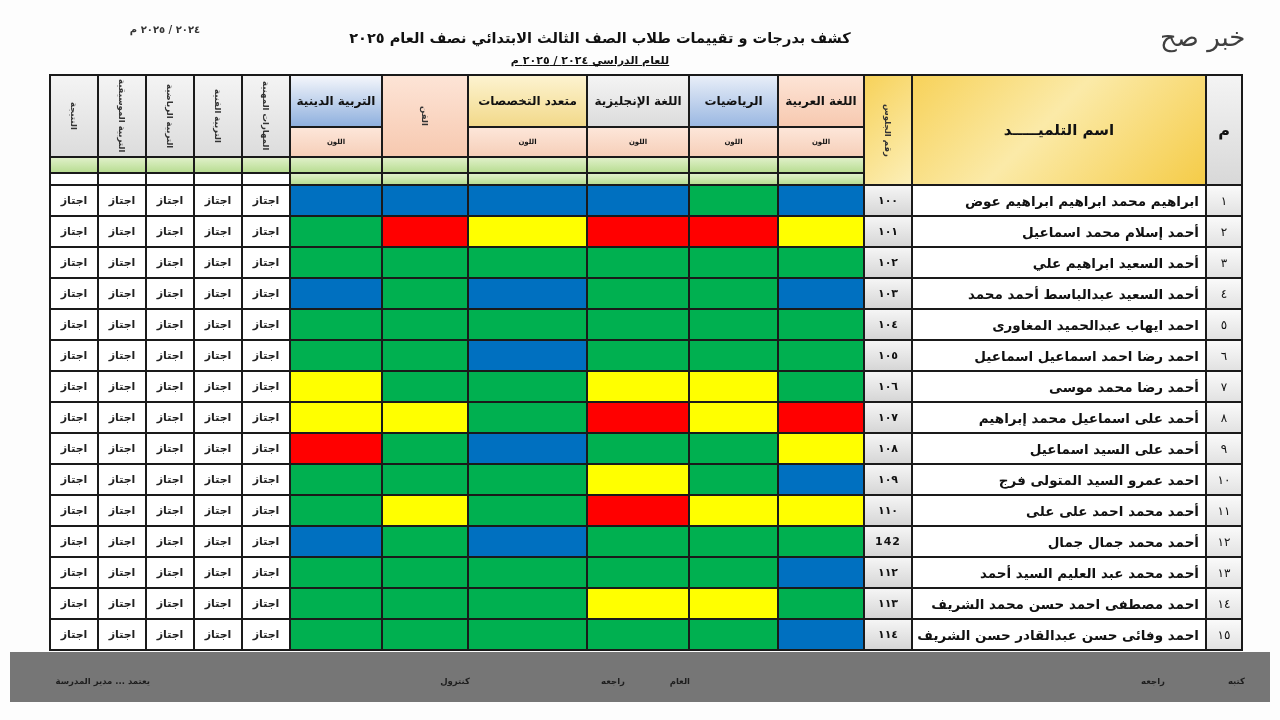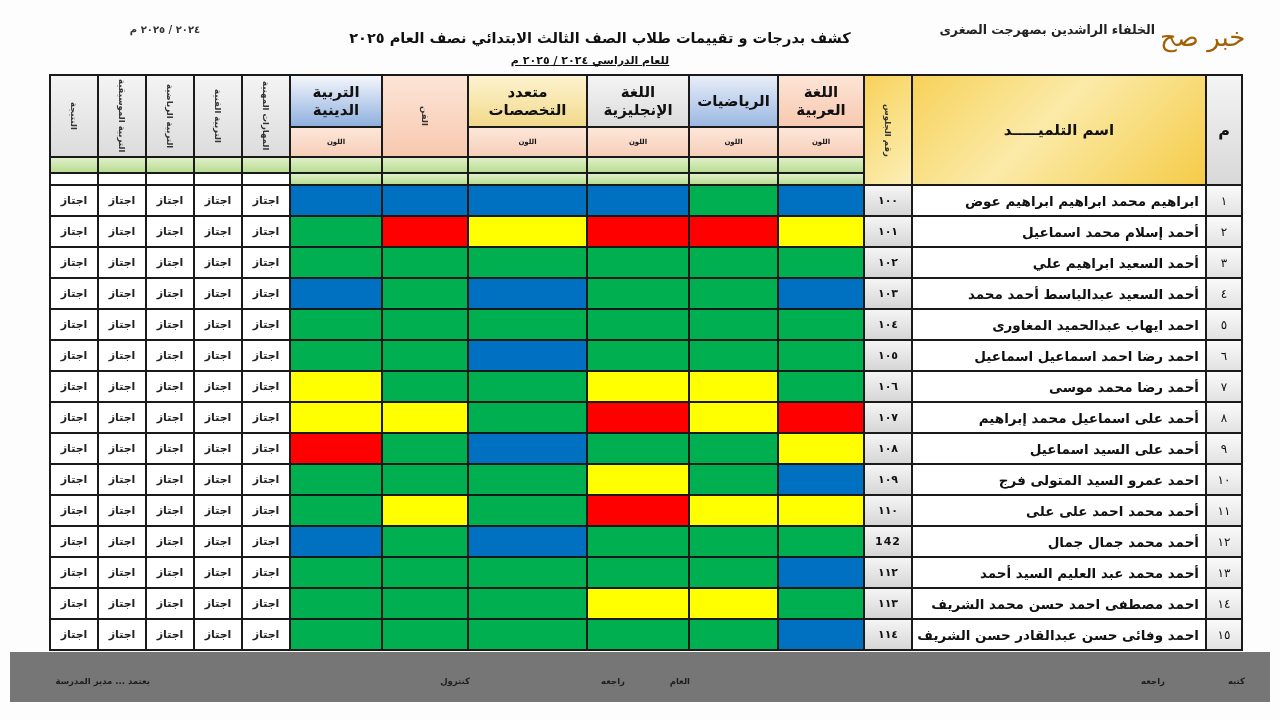"الخلفاء الراشدين بصهرجت الصغرى" div { html: <div>الخلفاء الراشدين بصهرجت الصغرى</div> -> none }
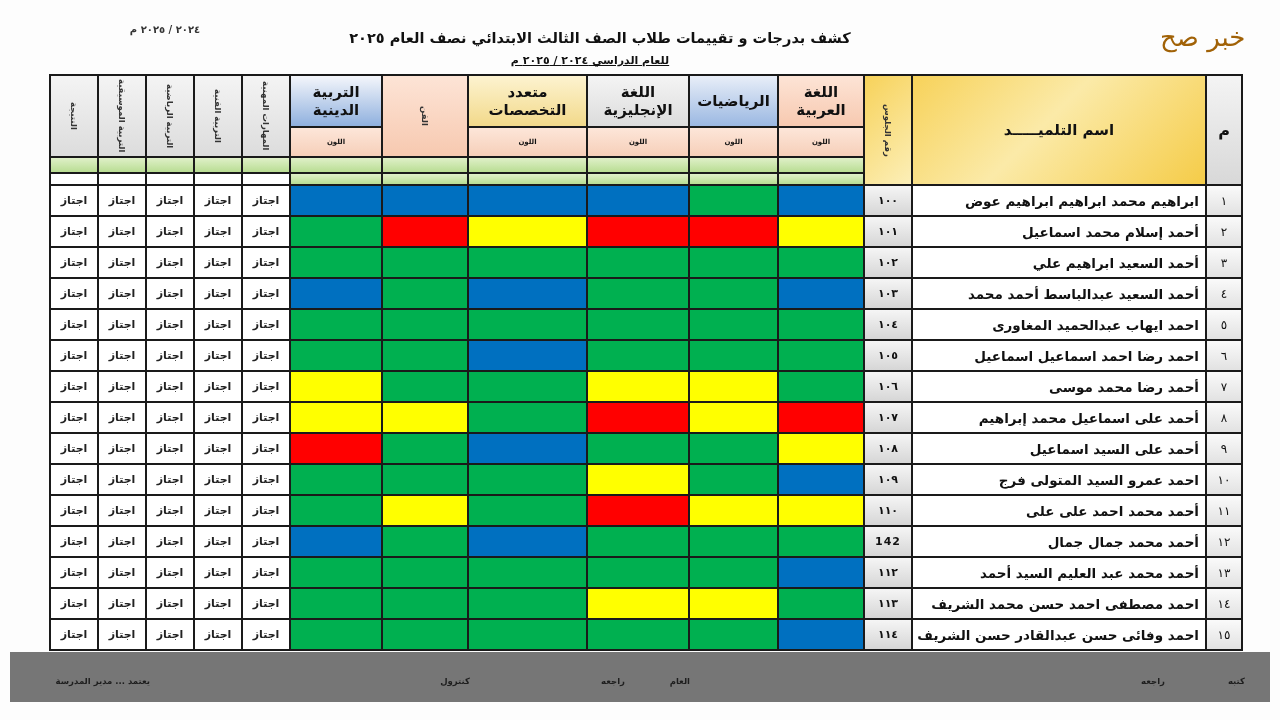"خبر صح" .watermark { color: #a16207 -> #404040 }
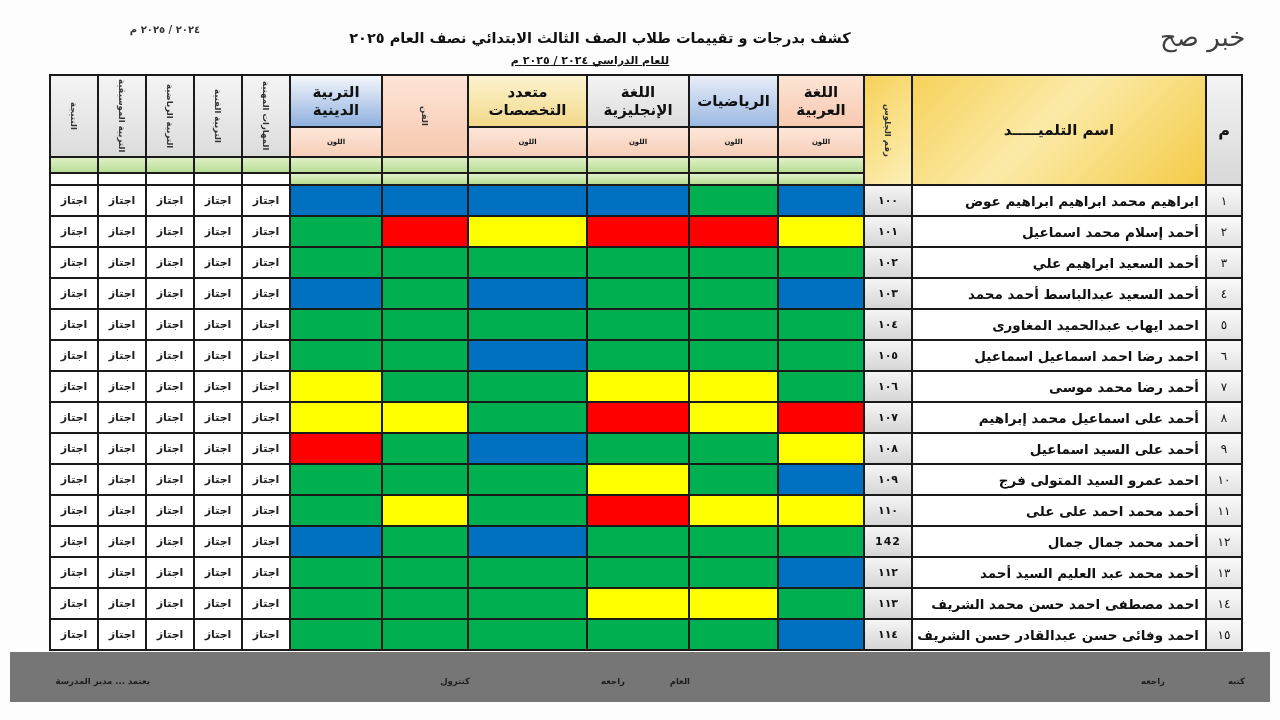"التربية الدينية" .hdr-subj { font-size: 15px -> 12px }
